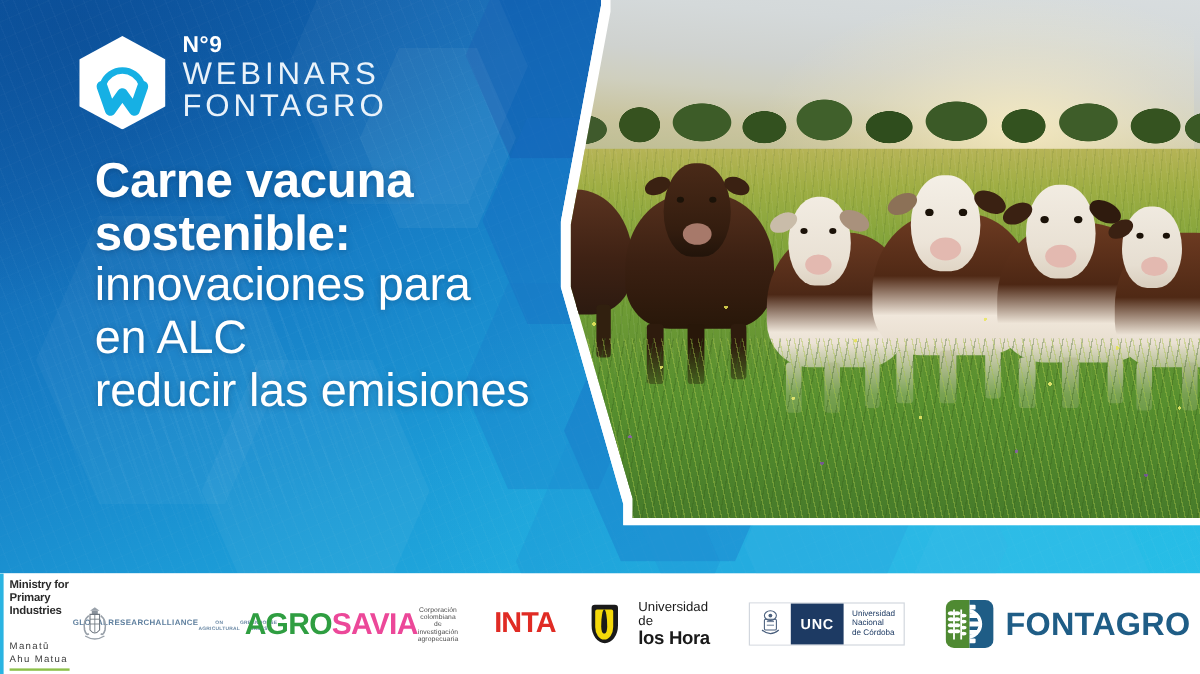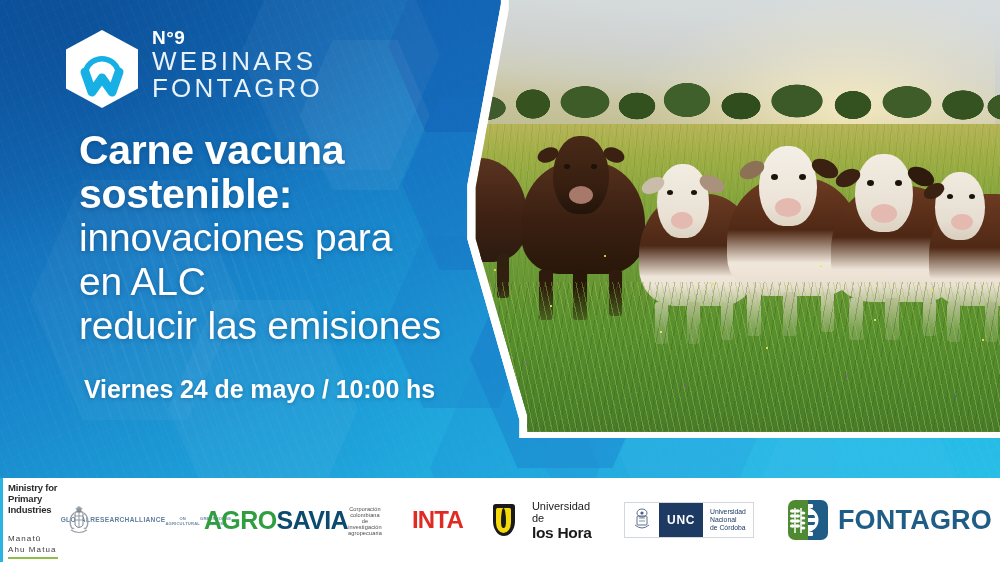"Viernes 24 de mayo /" div.d-bold { html: <div>Viernes 24 de mayo / 10:00 hs</div> -> none }
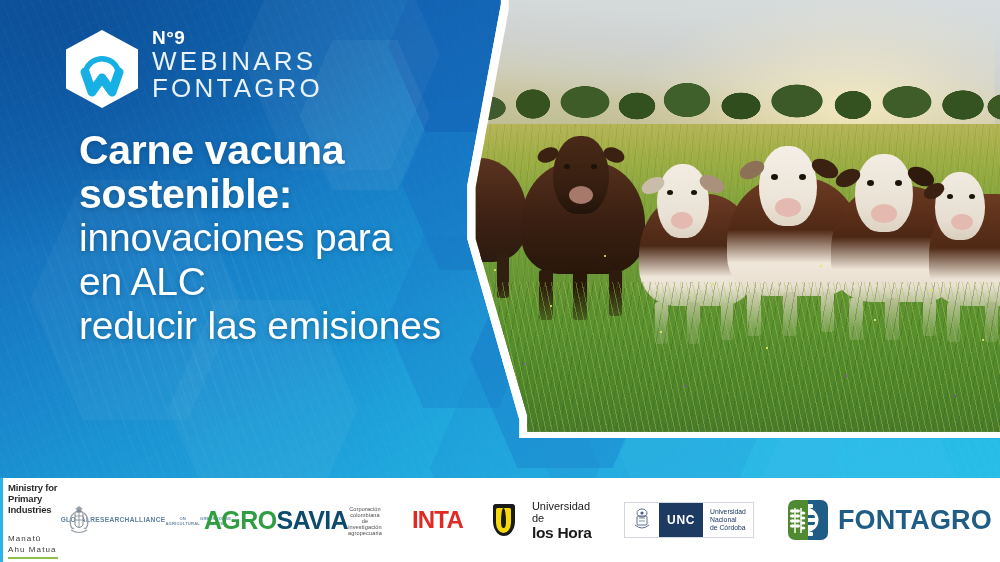"SAVIA" .agroBlue { color: #0c4a6e -> #ec4899 }
